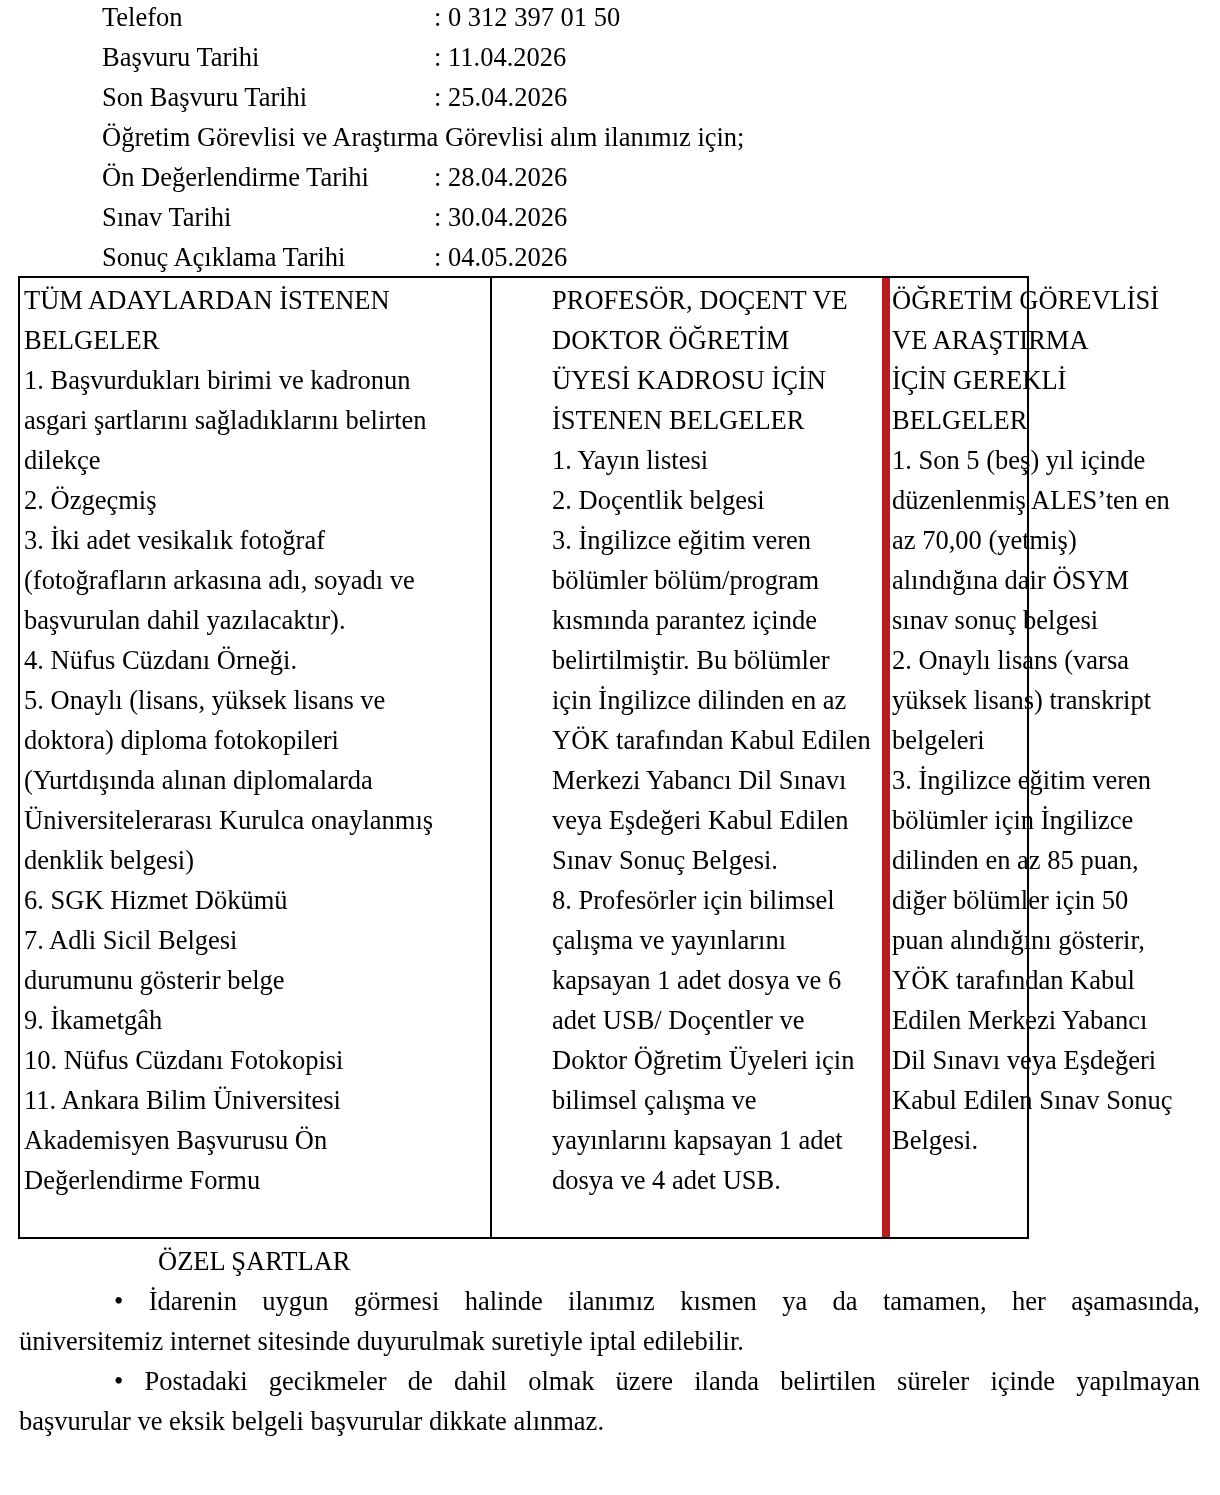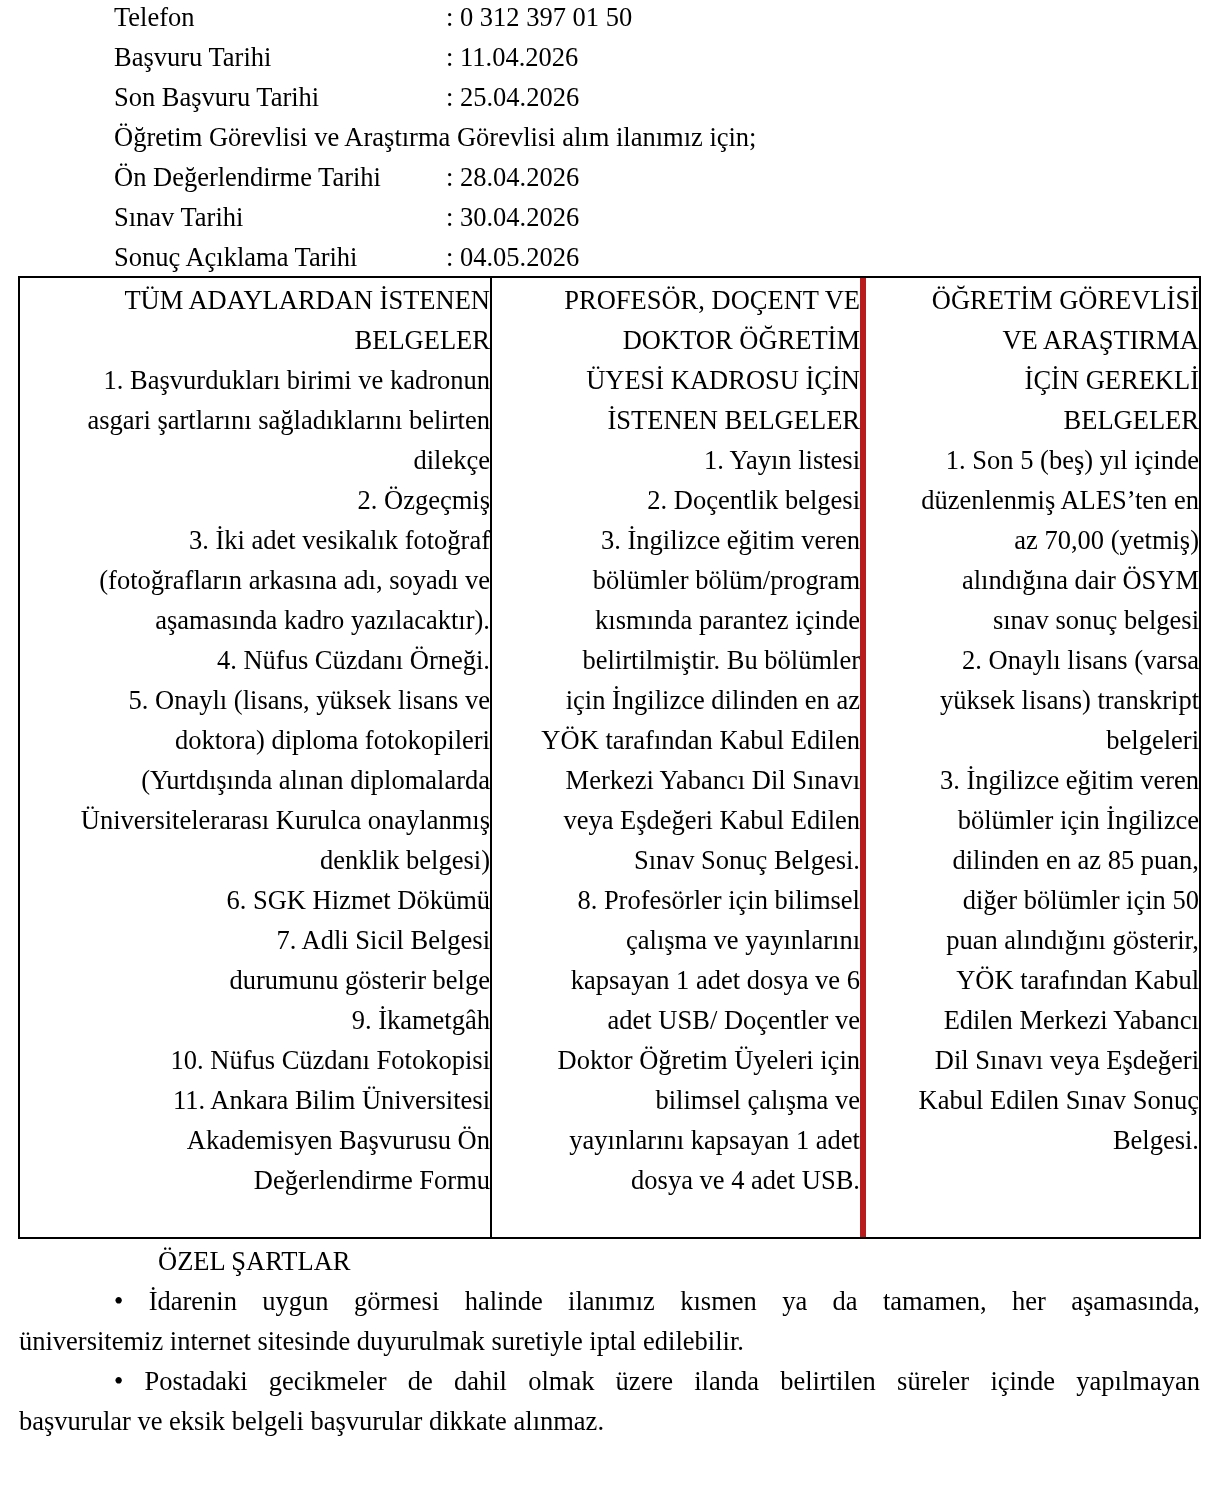"Öğretim Görevlisi ve Araştırma Görevlisi" .info-row { left: 114px -> 102px }
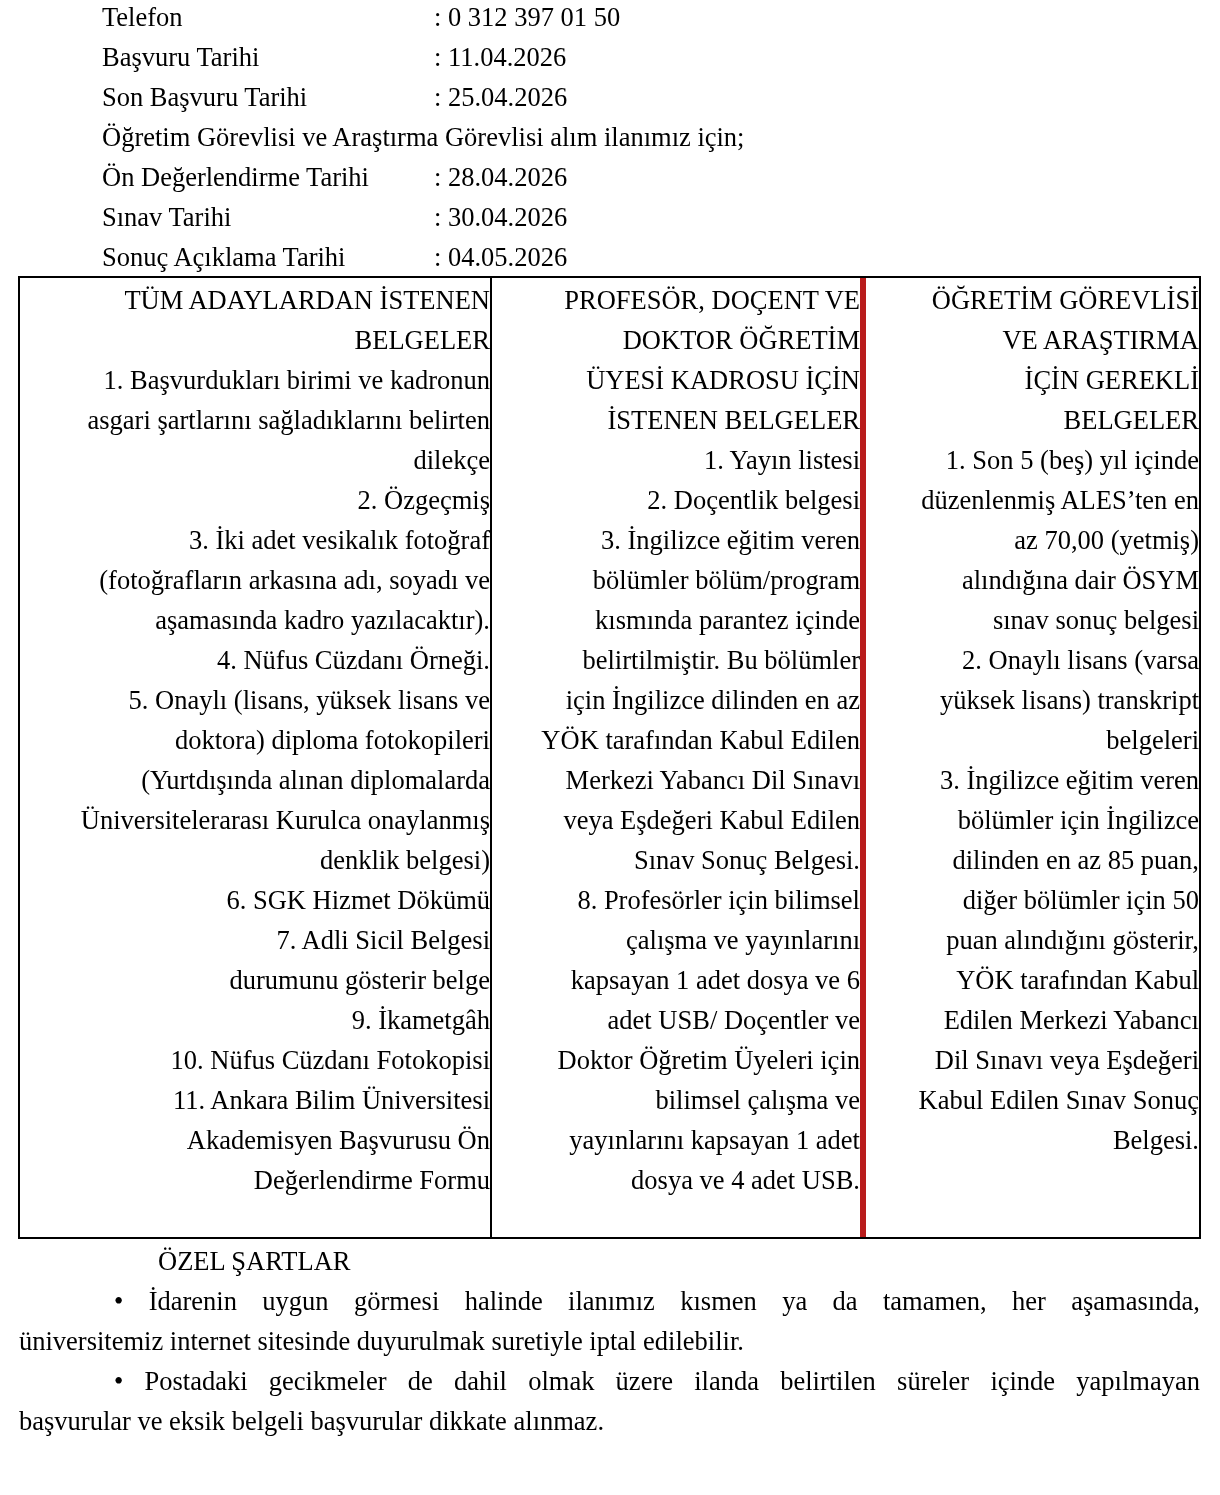"TÜM ADAYLARDAN İSTENEN" .doc-table { text-align: right -> none; width: 1183px -> 1011px }
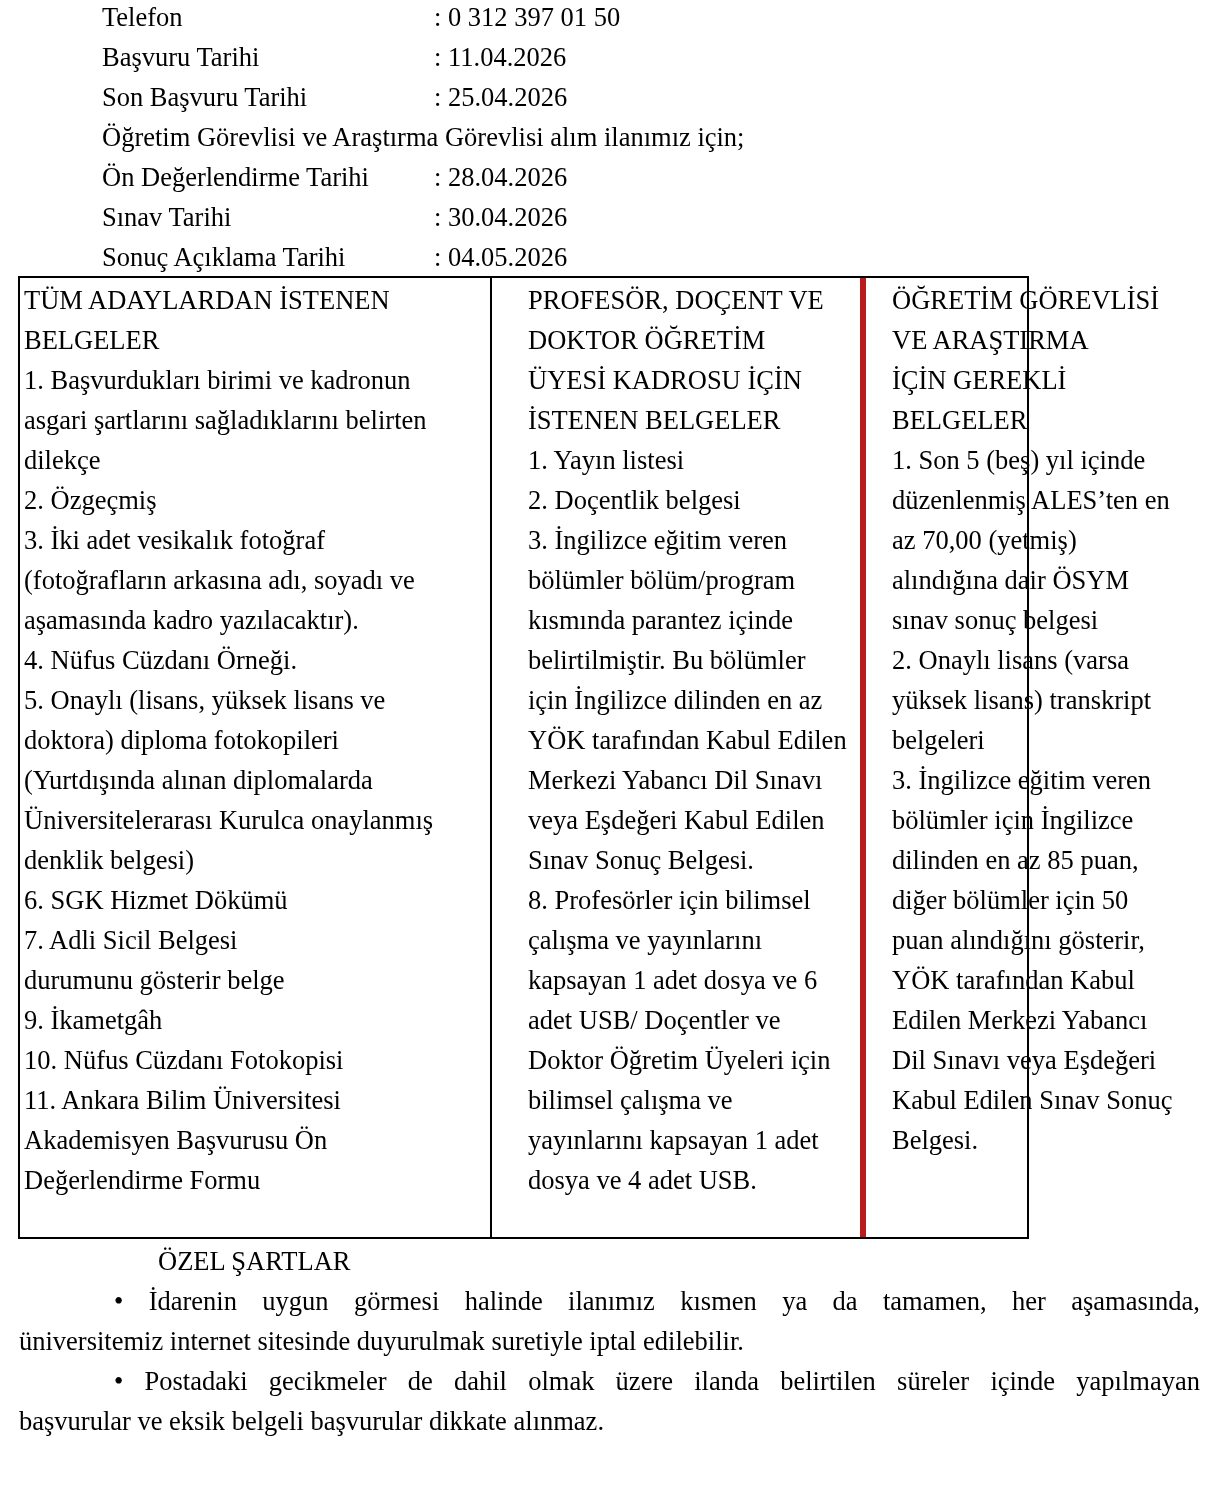"PROFESÖR, DOÇENT VE" .col2 { border-right: 6px solid #b91c1c -> 8px solid #b91c1c; left: 472px -> 496px }
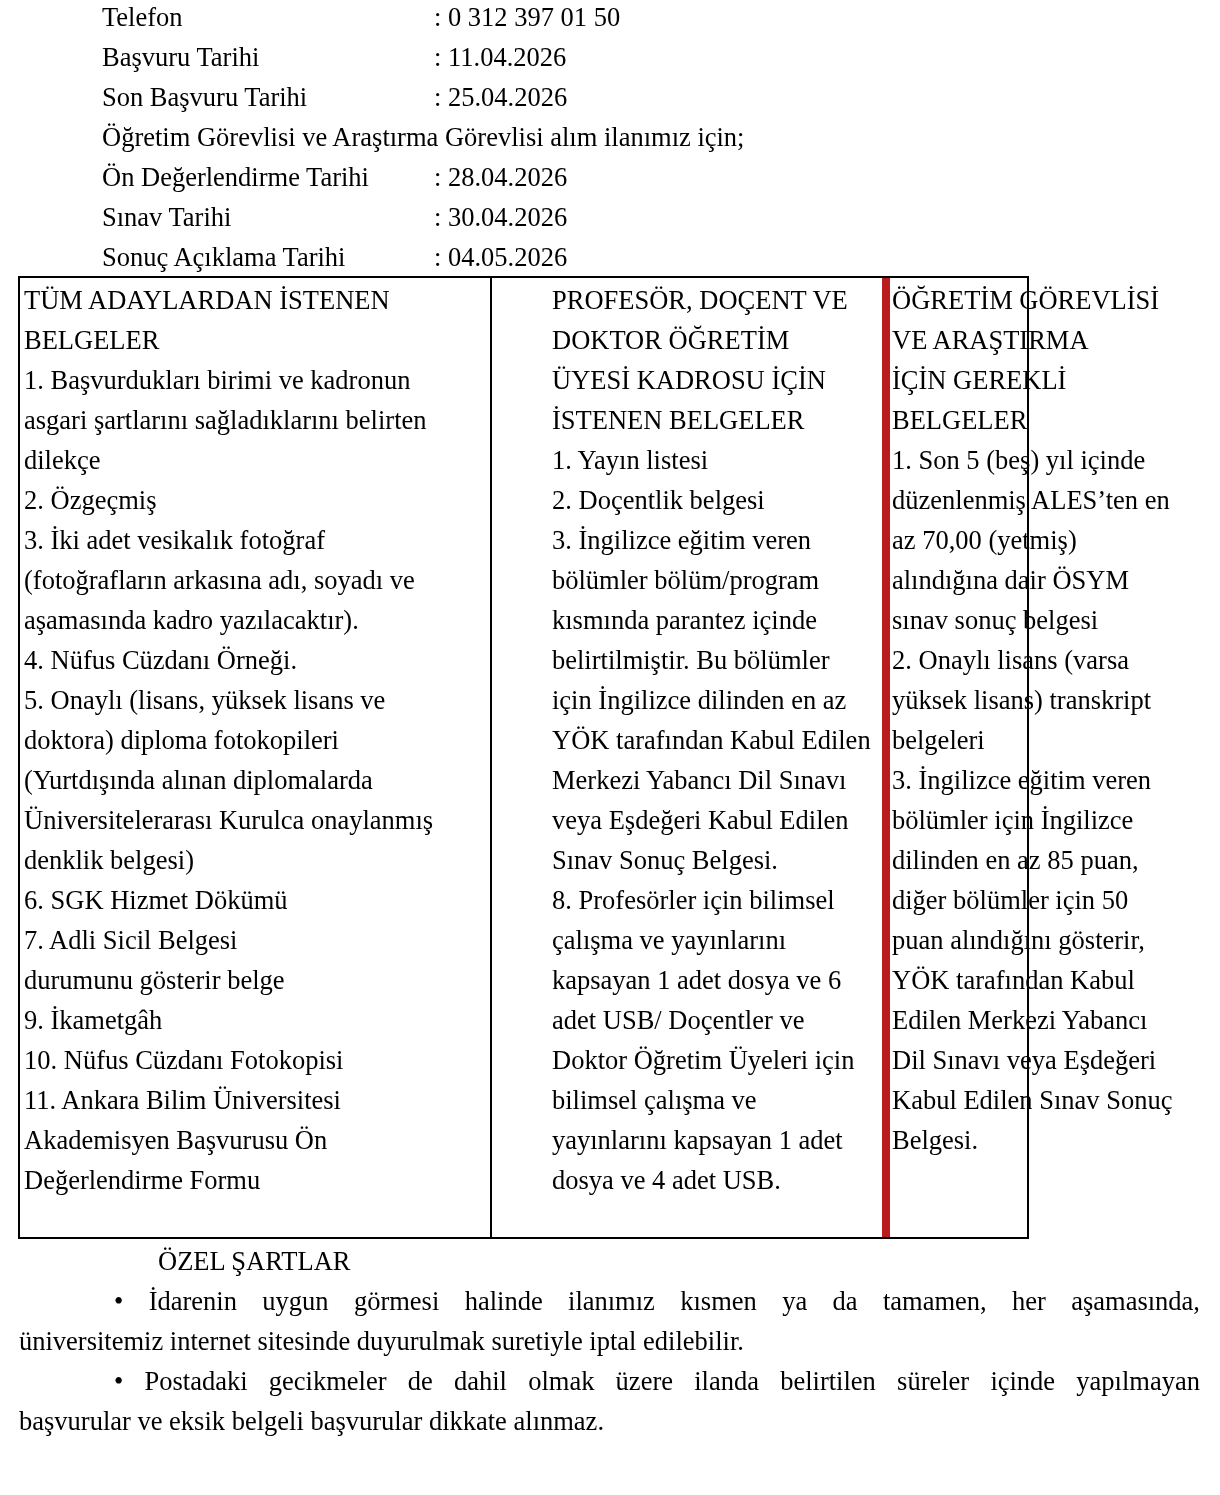"aşamasında kadro yazılacaktır)." span.cell-line { text: aşamasında kadro -> başvurulan dahil }
